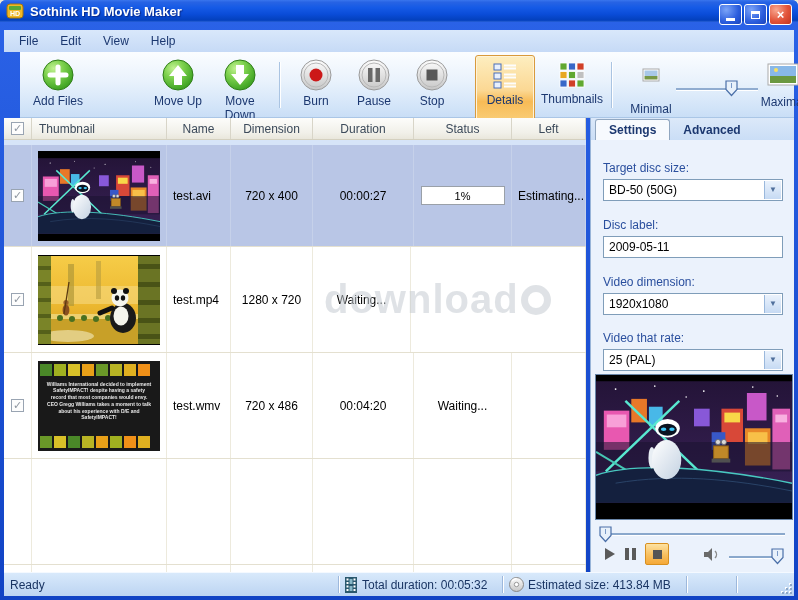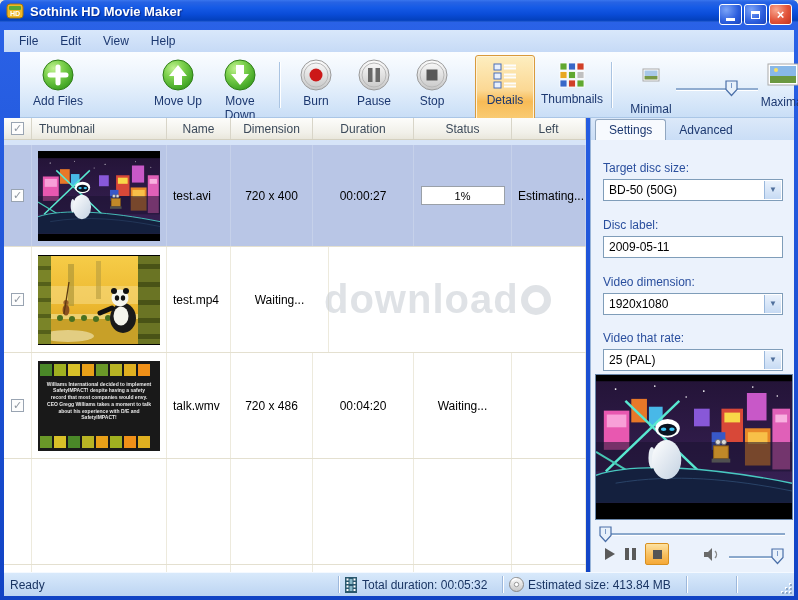"Settings" .tab { font-weight: none -> bold }
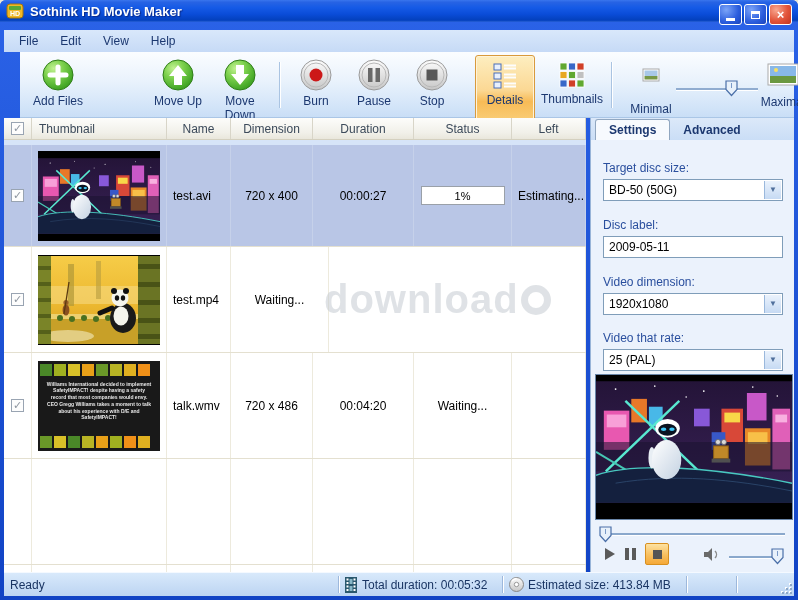"1280 x 720" div.tcell { html: none -> <div>1280 x 720</div> }
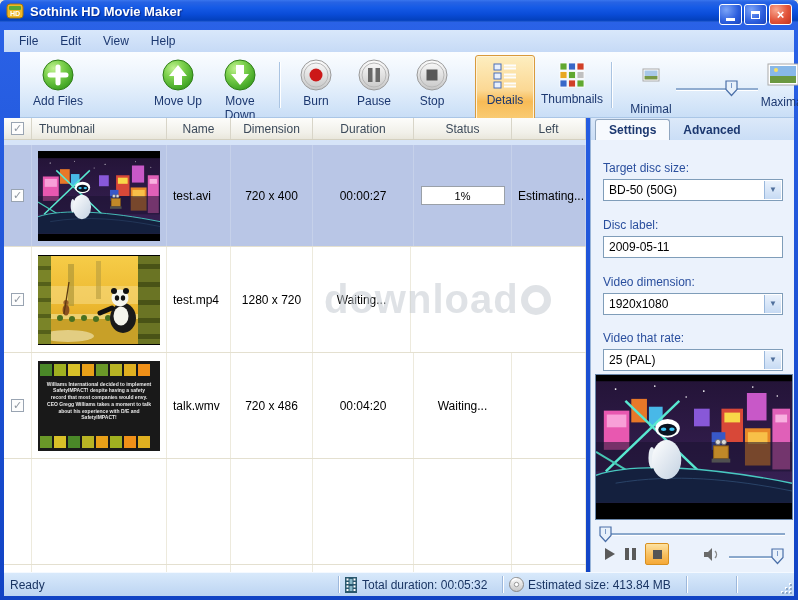"talk.wmv" div.tcell { text: talk.wmv -> test.wmv }
